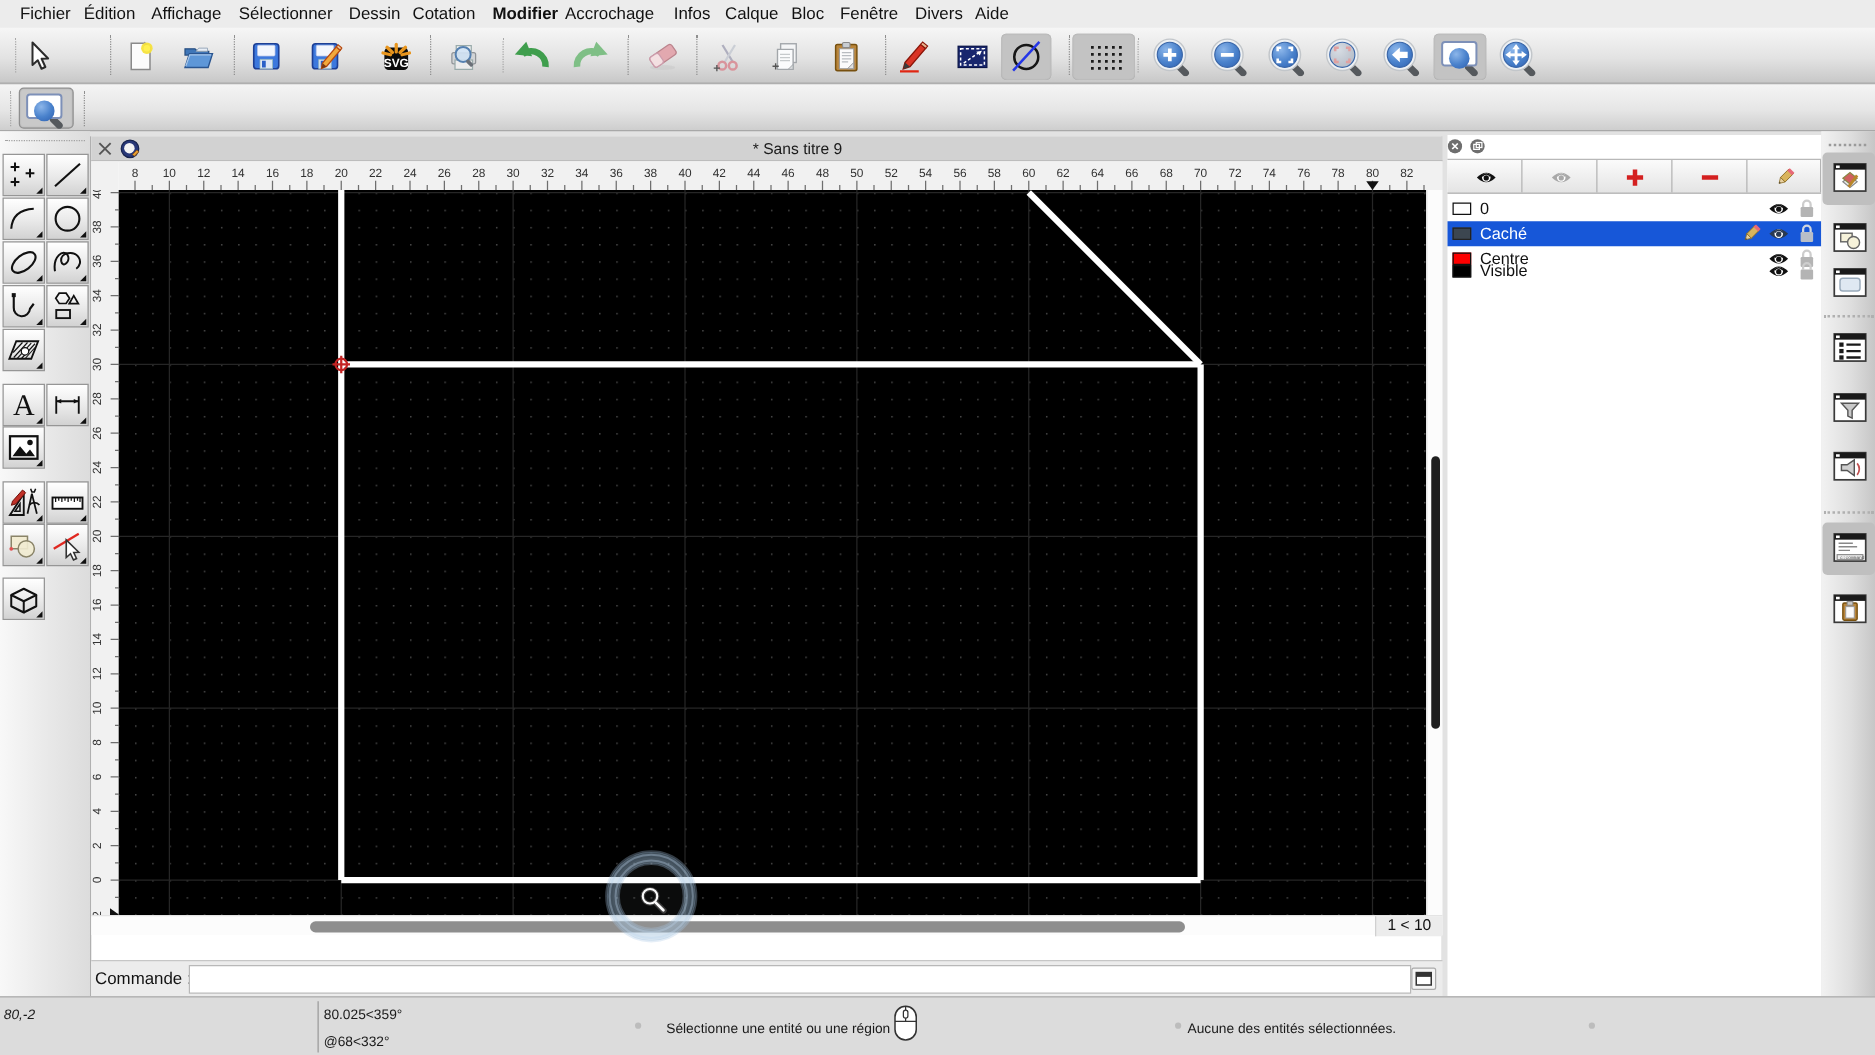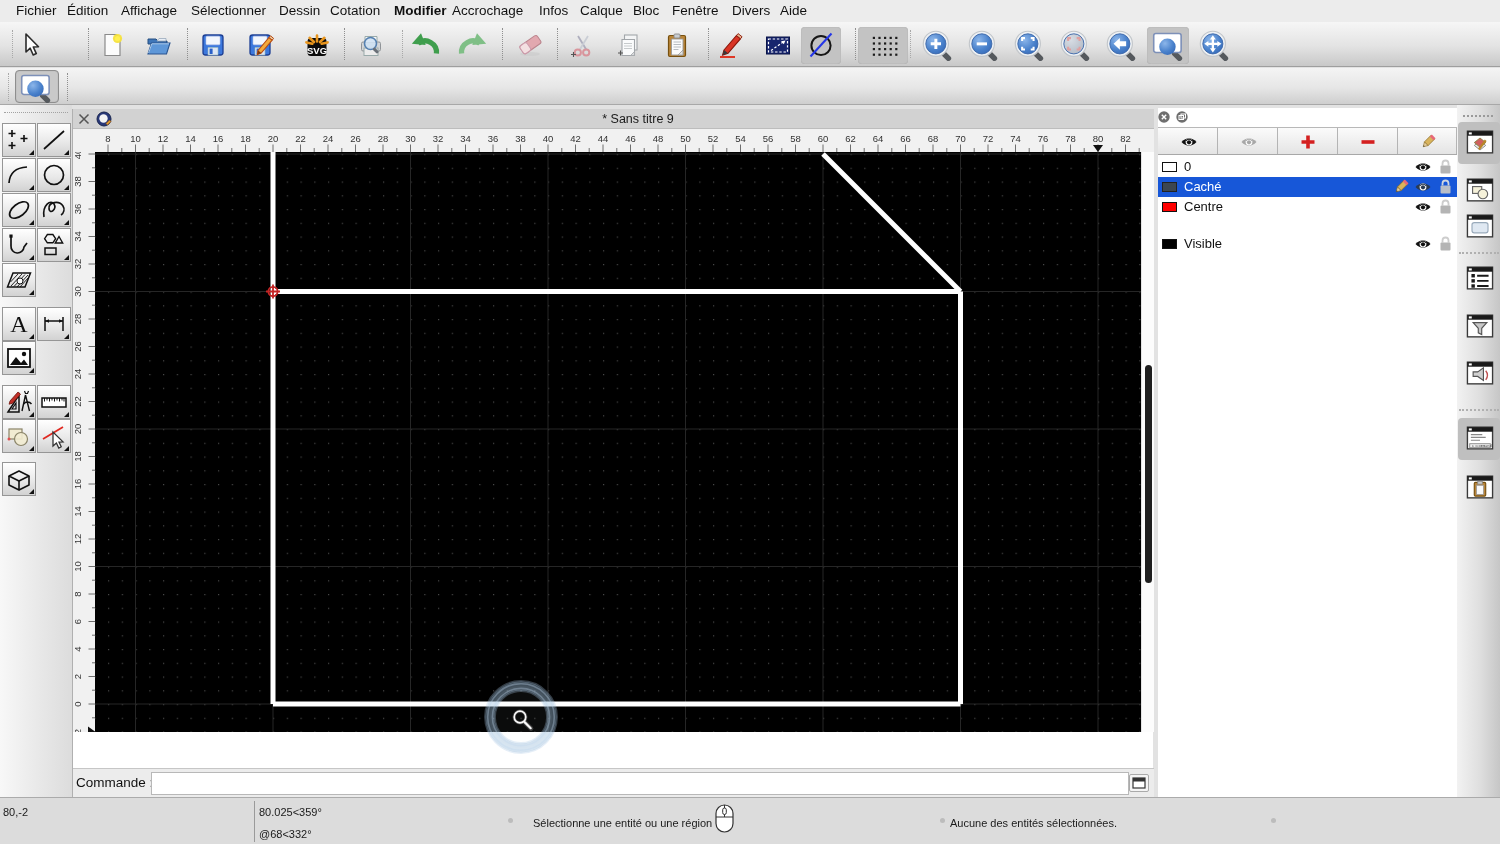"Visible" div.lrow { top: 126px -> 99px }
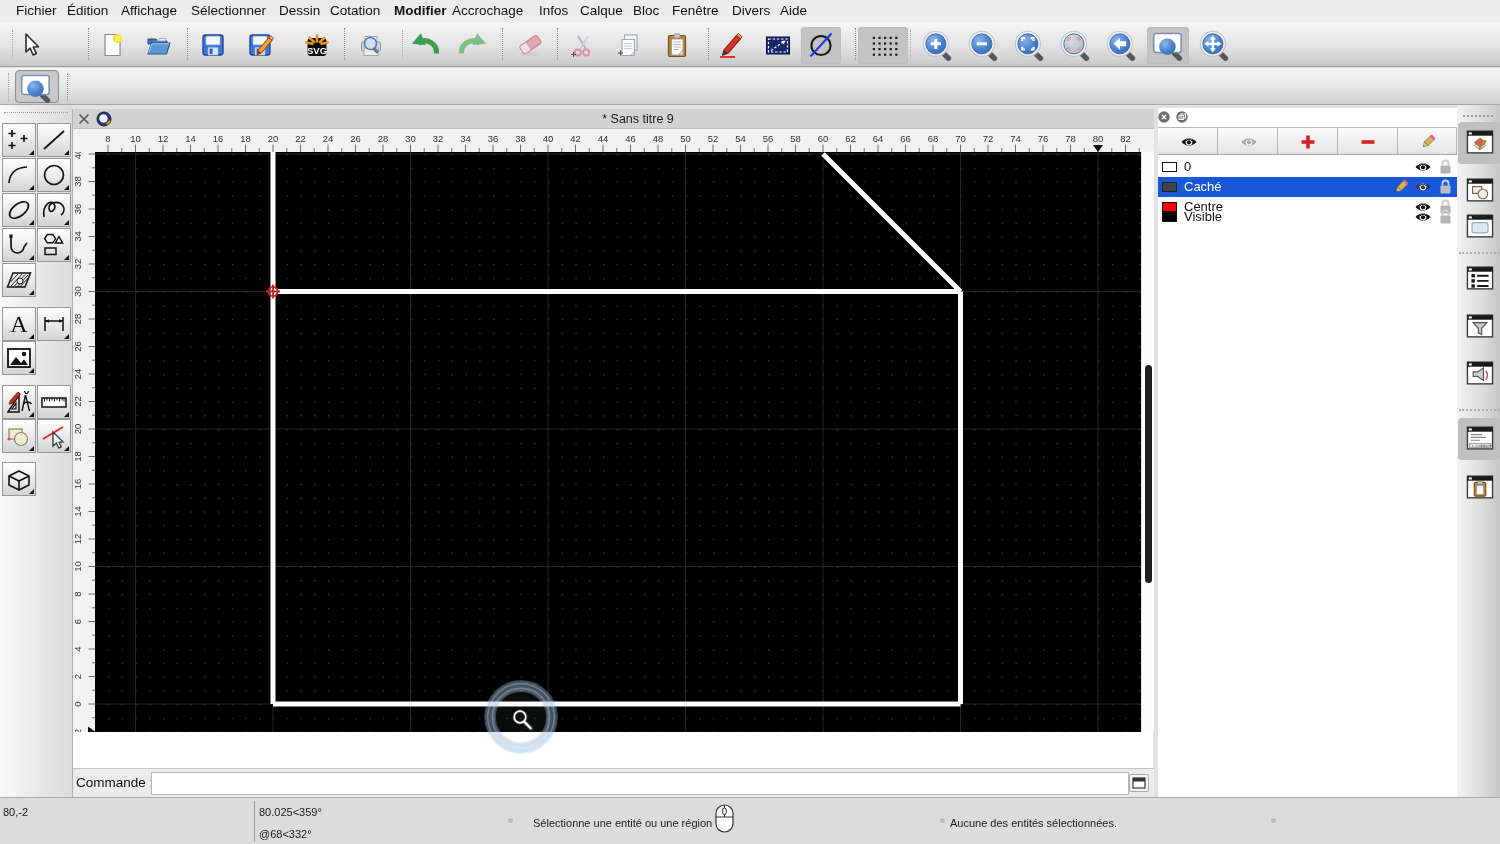"1 < 10" div { html: none -> <div> <div></div> <div>1 &lt; 10</div> </div> }
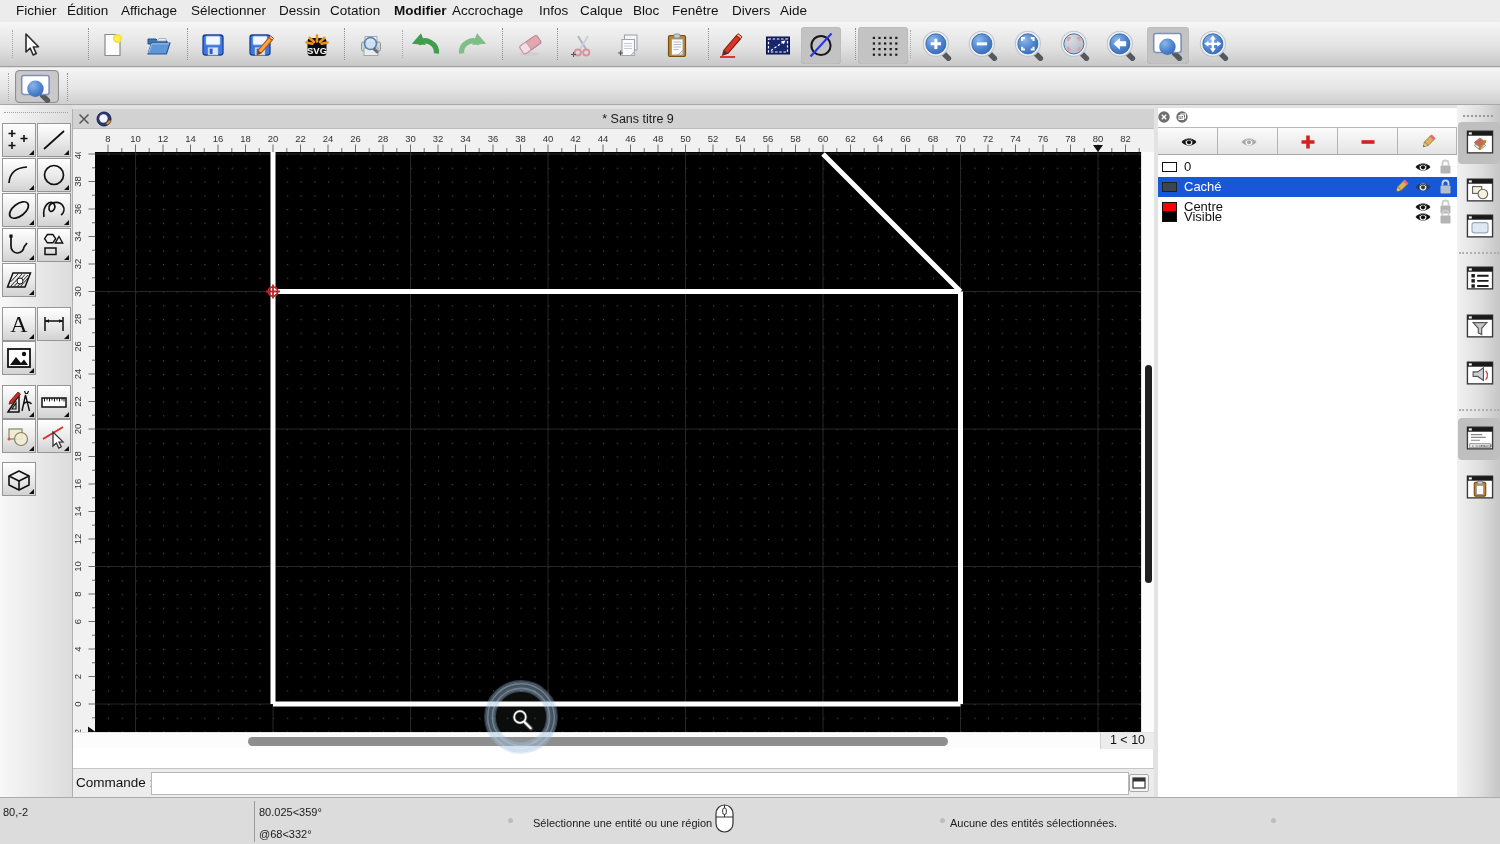"80,-2" div.t { font-style: none -> italic }
